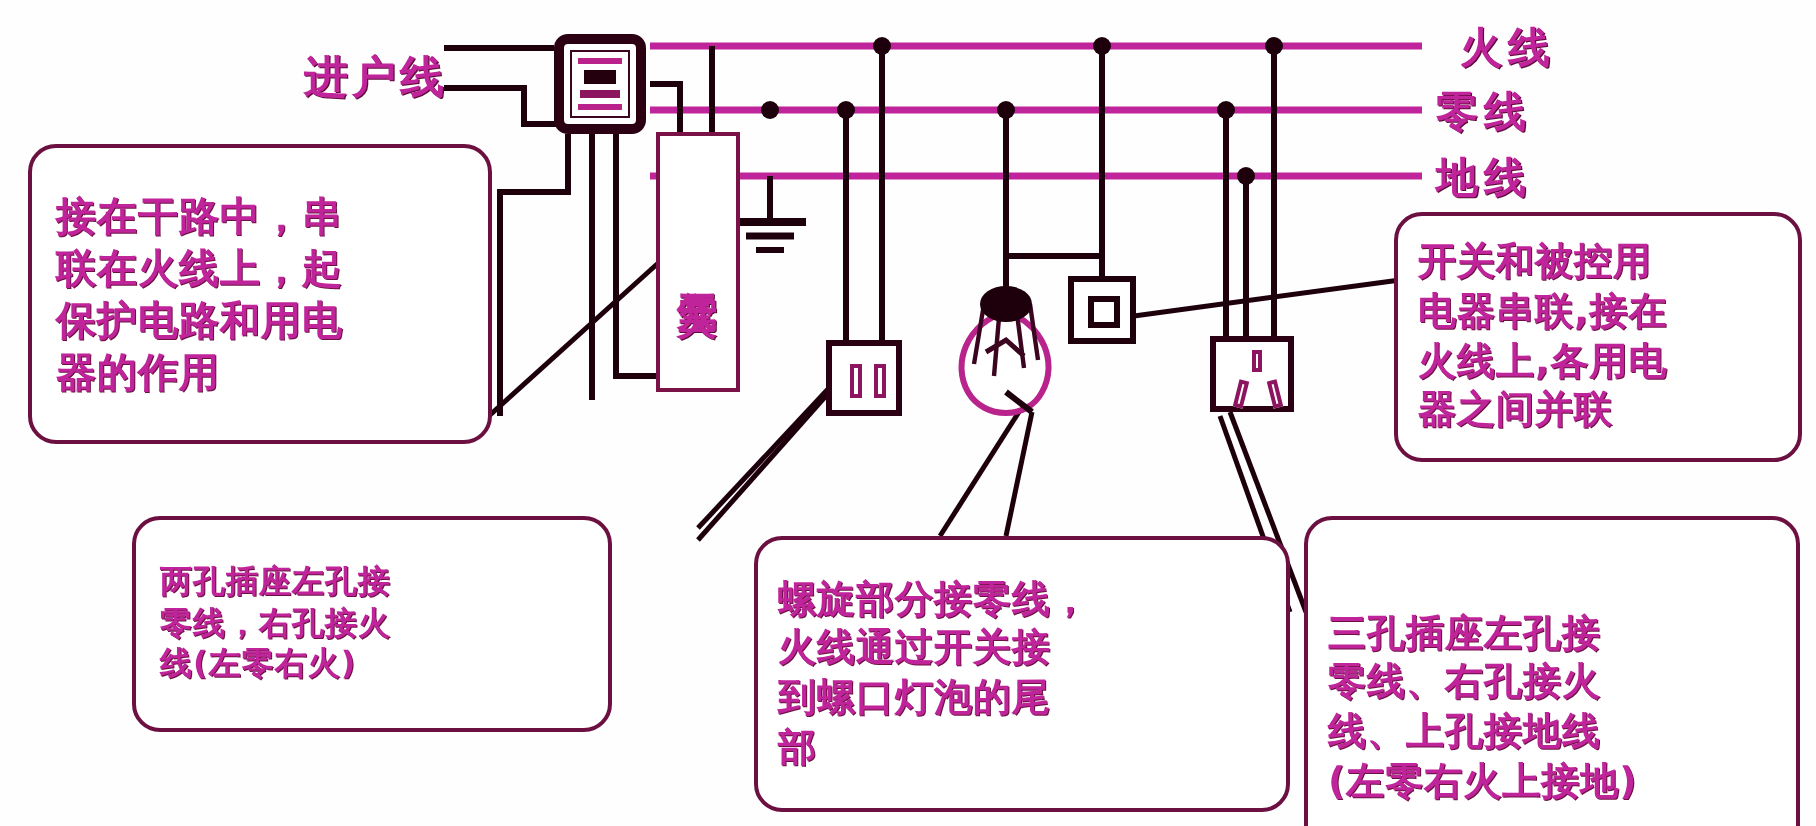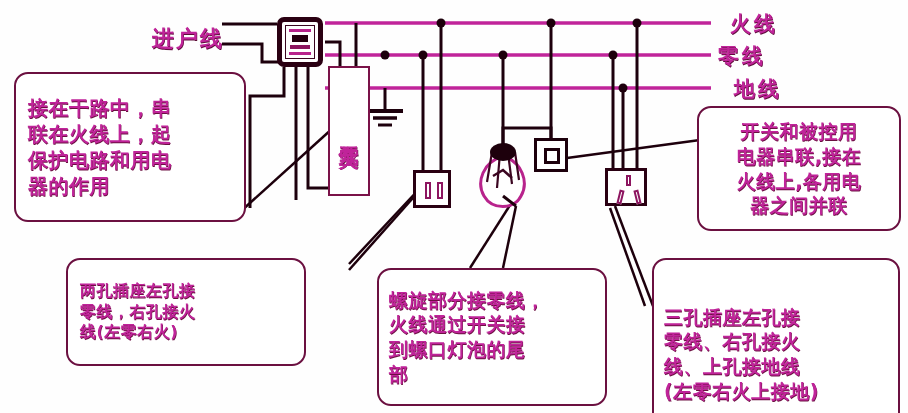"地线" div.bus-label { left: 734px -> 718px }
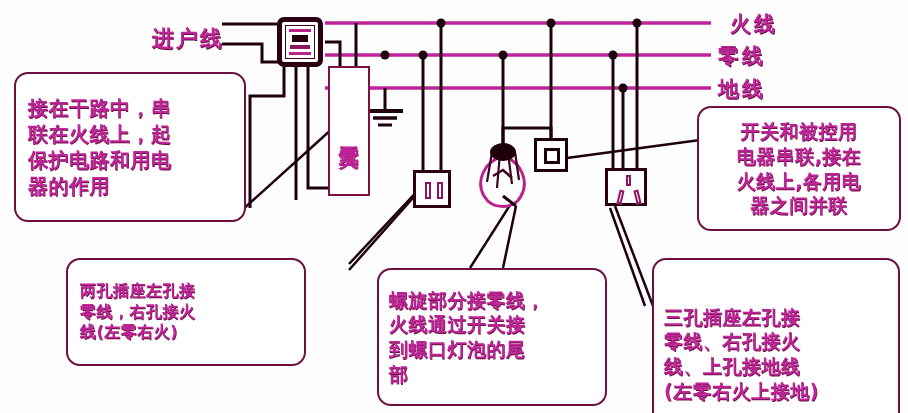"开关和被控用" div.callout { text-align: center -> none }
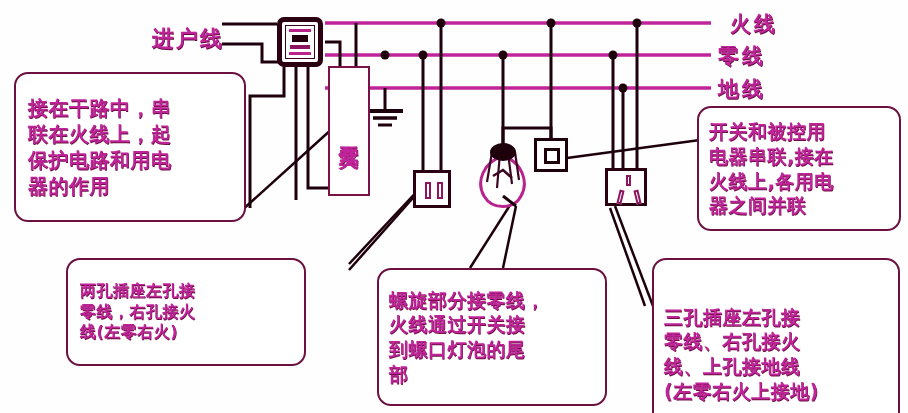"螺旋部分接零线，" div.callout { width: 230px -> 268px }
